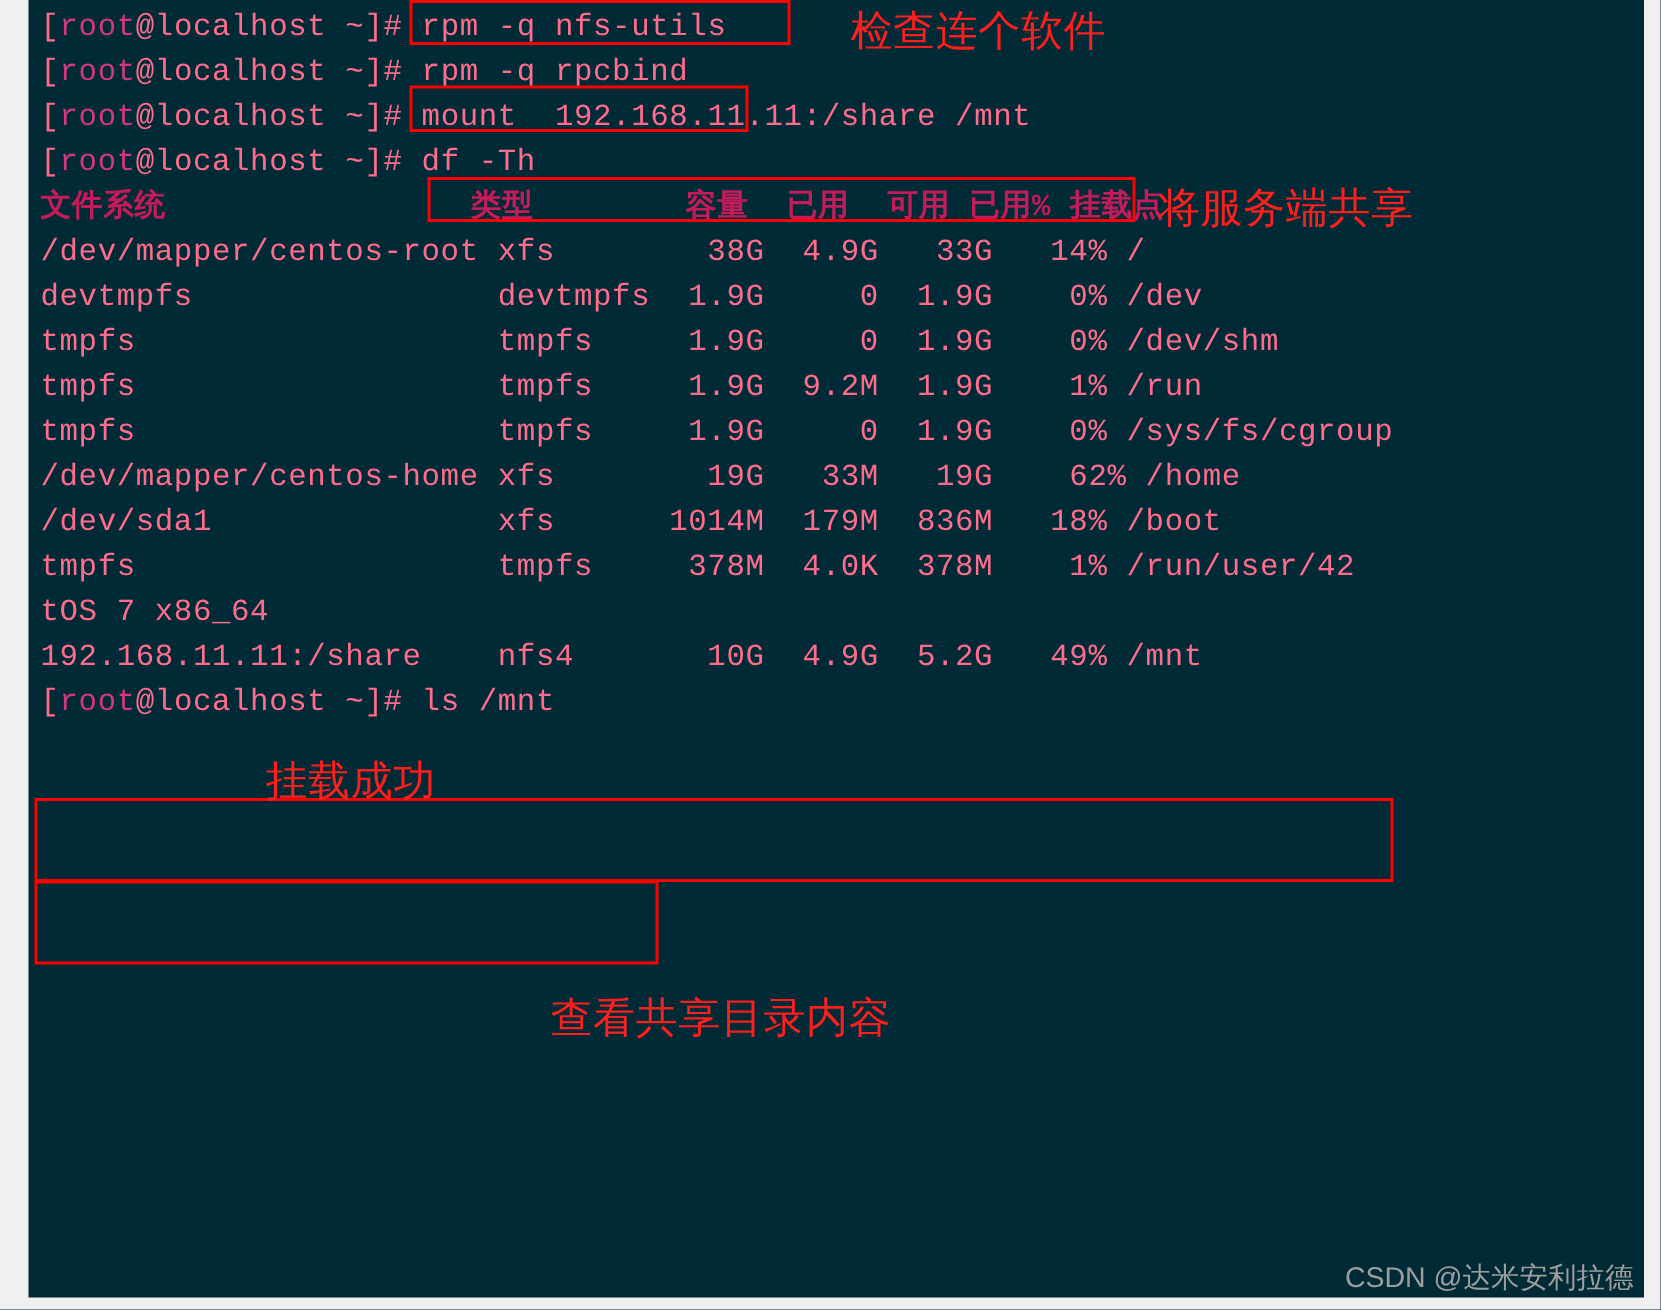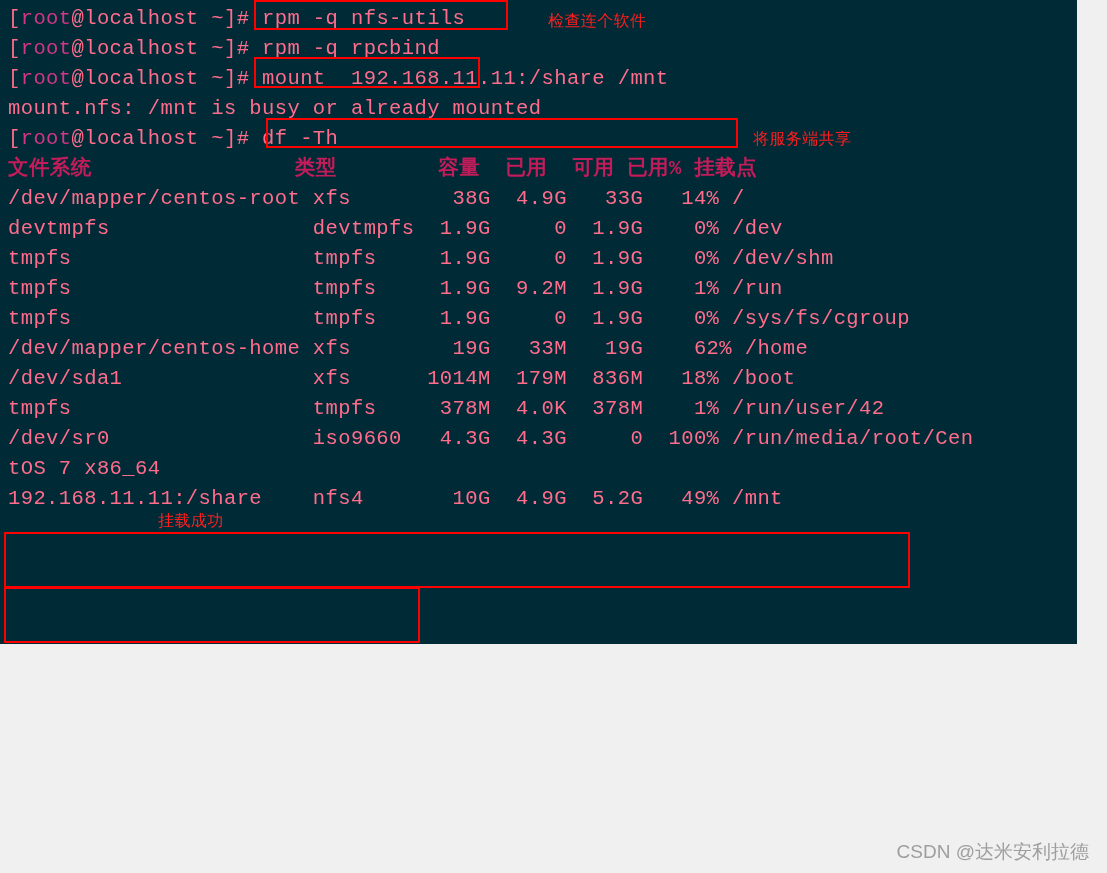"[root@localhost ~]# rpm -q nfs-utils" .terminal { height: 644px -> 865px; margin-left: none -> 19px }
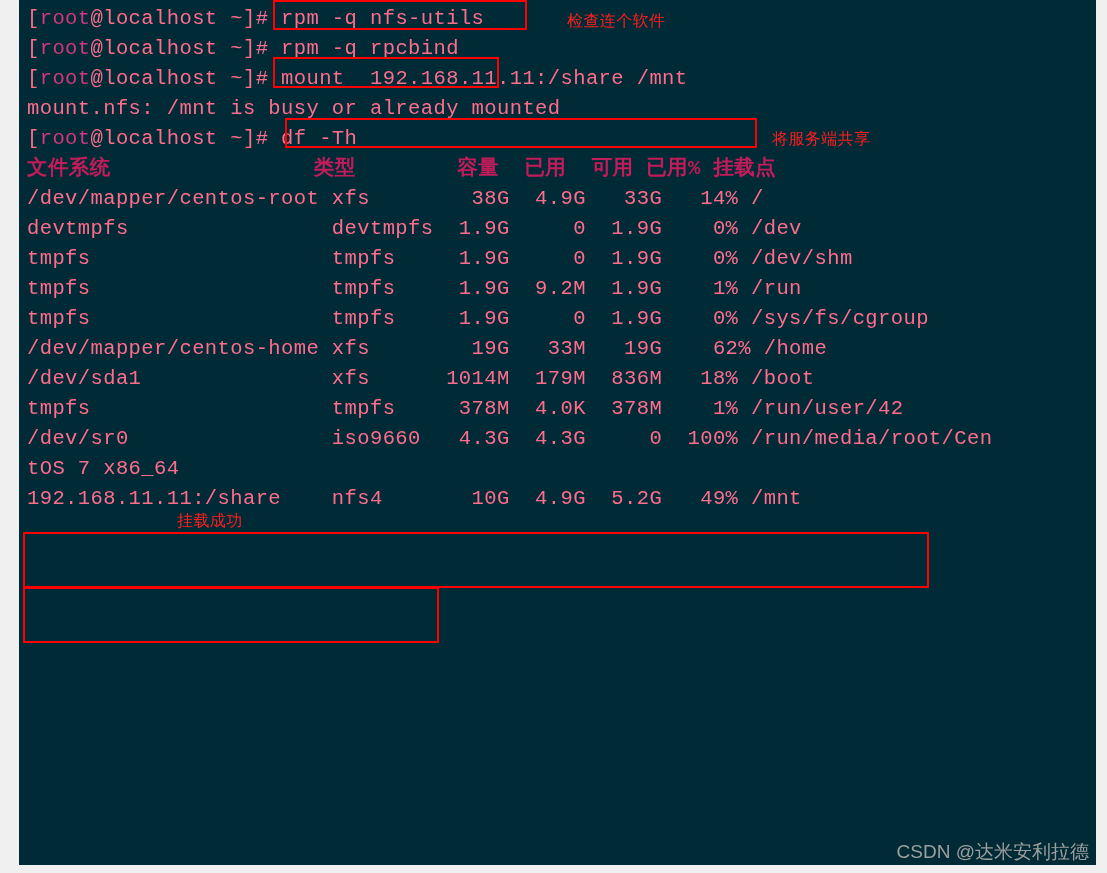"检查连个软件" .annot-text { font-size: 16px -> 28px }
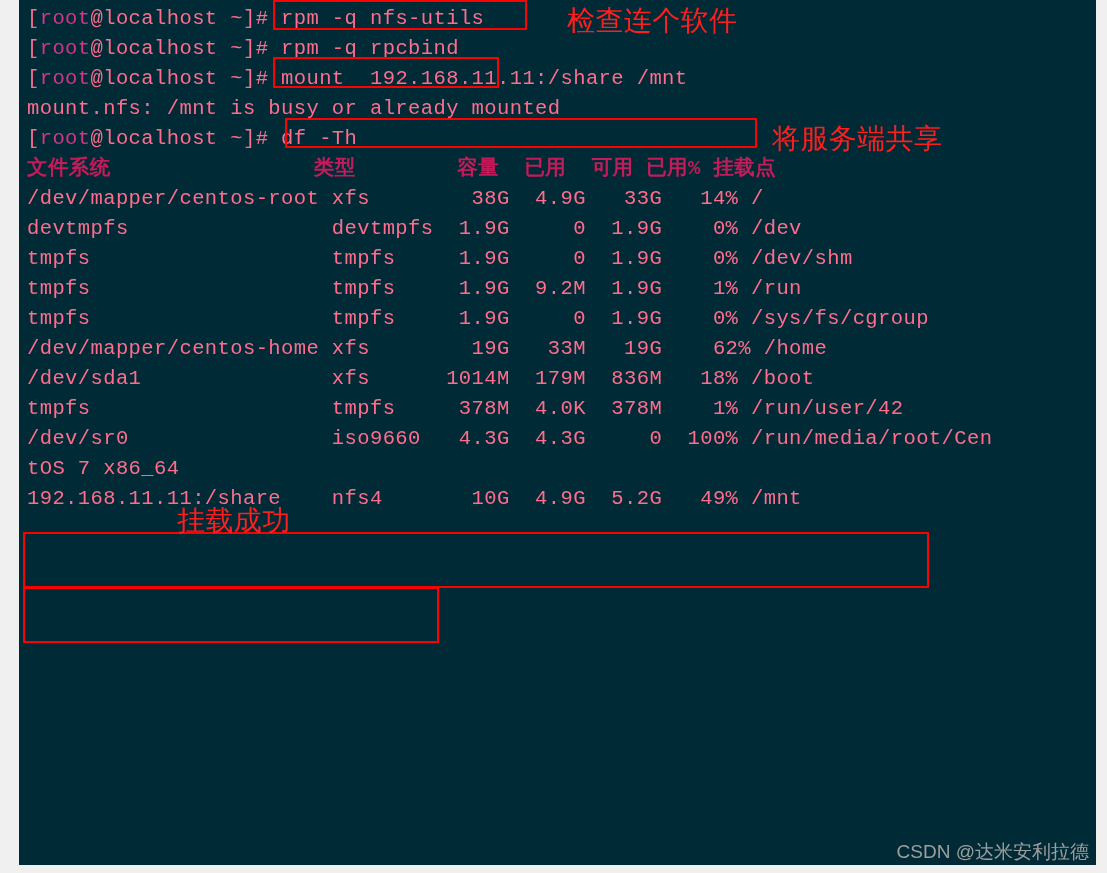"mount.nfs: /mnt is busy or" div.line { html: <div>mount.nfs: /mnt is busy or already mounted</div> -> none }
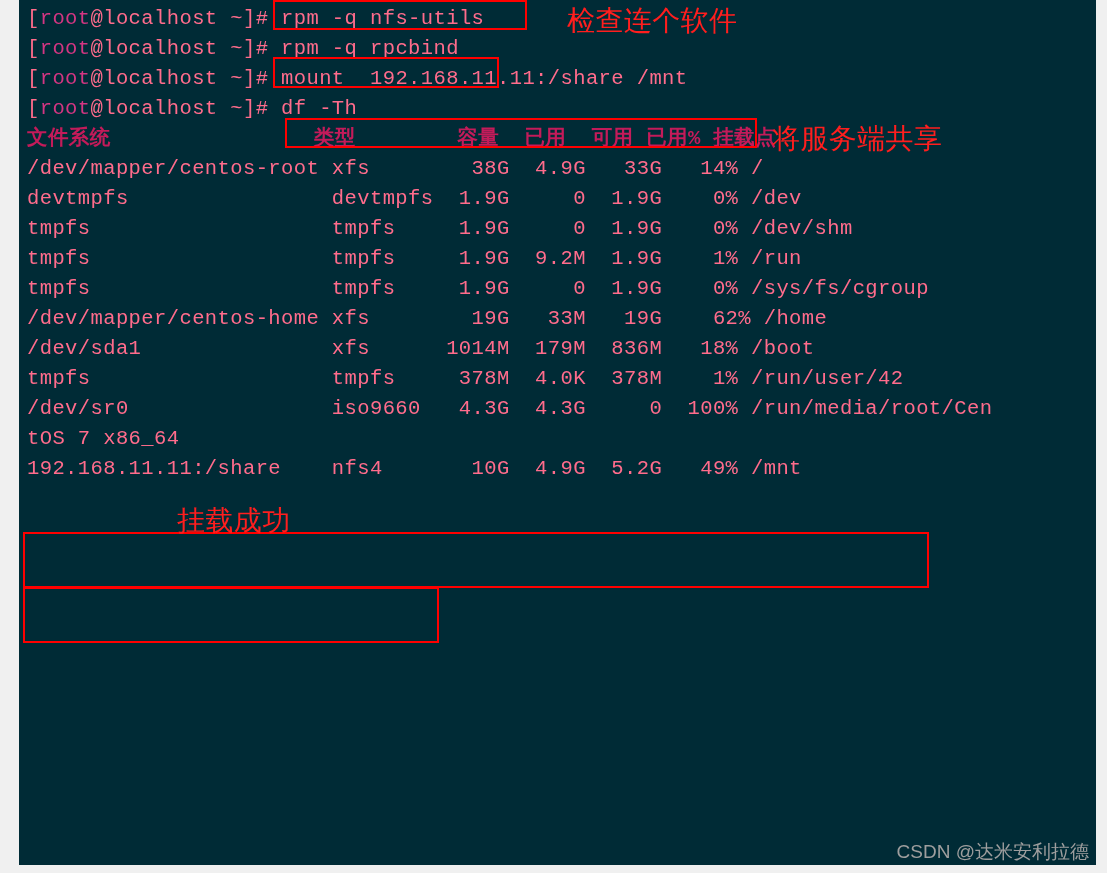"/dev/sr0 iso9660 4.3G 4.3G 0" div.line { html: <div>/dev/sr0 iso9660 4.3G 4.3G 0 100% /run/media/root/Cen</div> -> none }
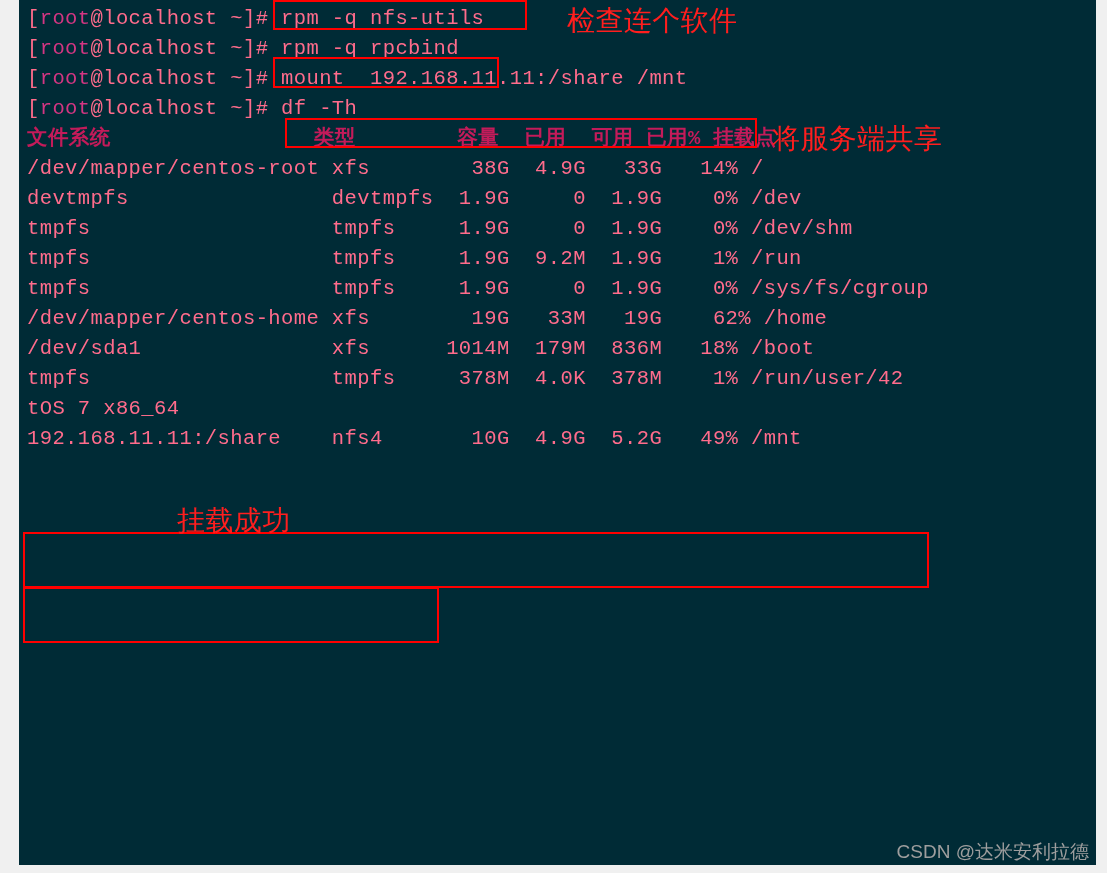"[root@localhost ~]# ls /mnt" div.line { html: none -> <div><span>[</span><span>root</span><span>@</span><span>localhost</span><span> ~</span><span>]# </span><span>ls /mnt</span></div> }
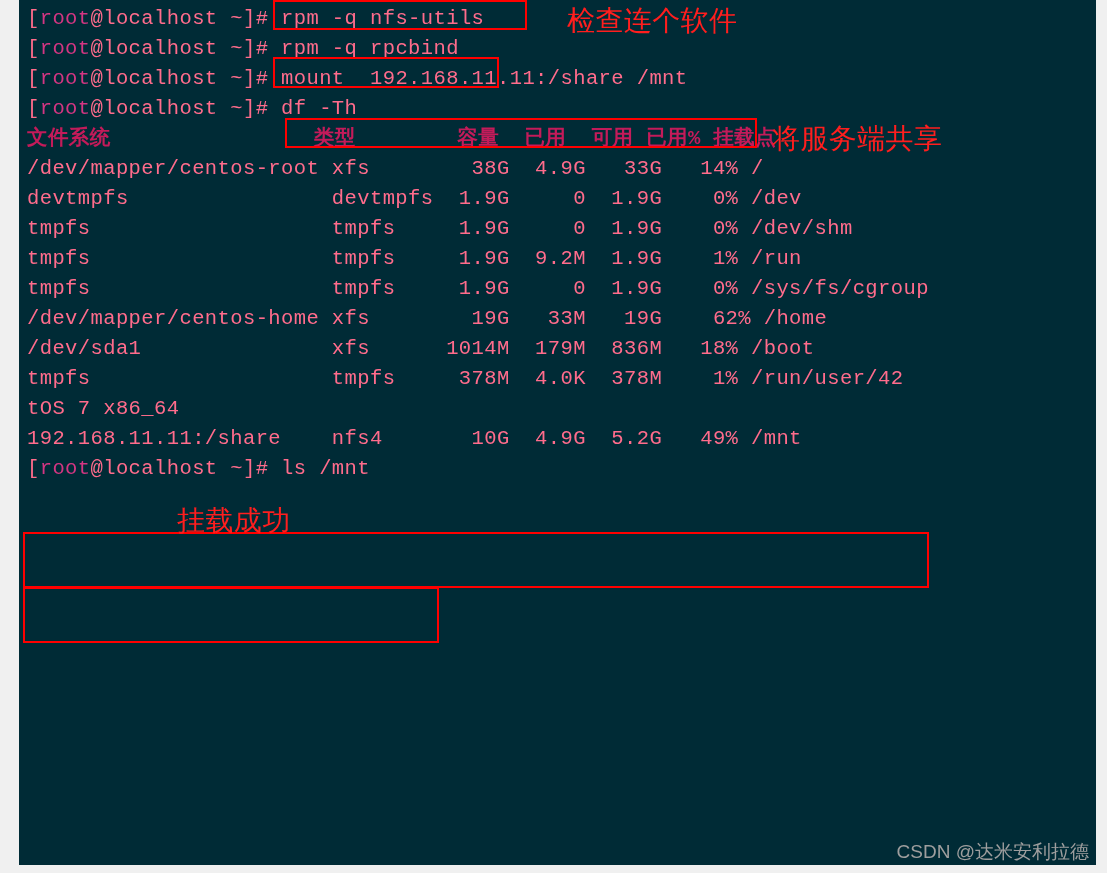"查看共享目录内容" div.annot-text { html: none -> <div>查看共享目录内容</div> }
